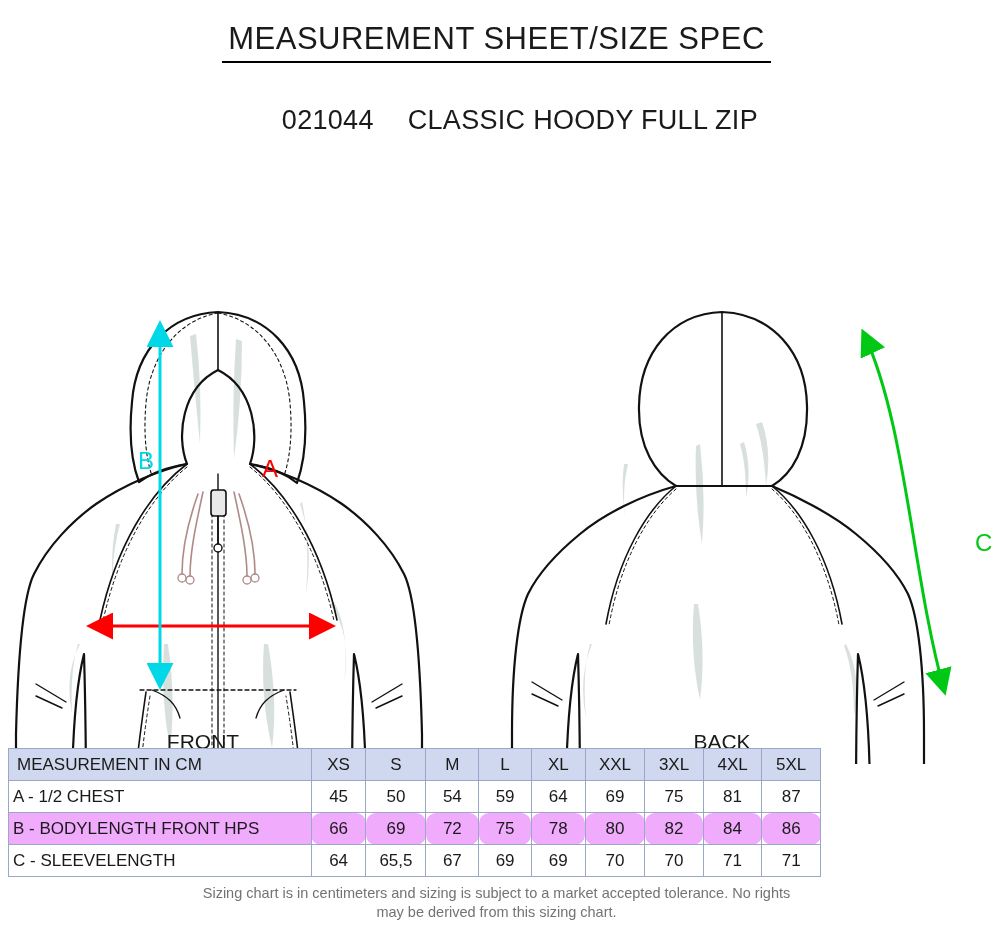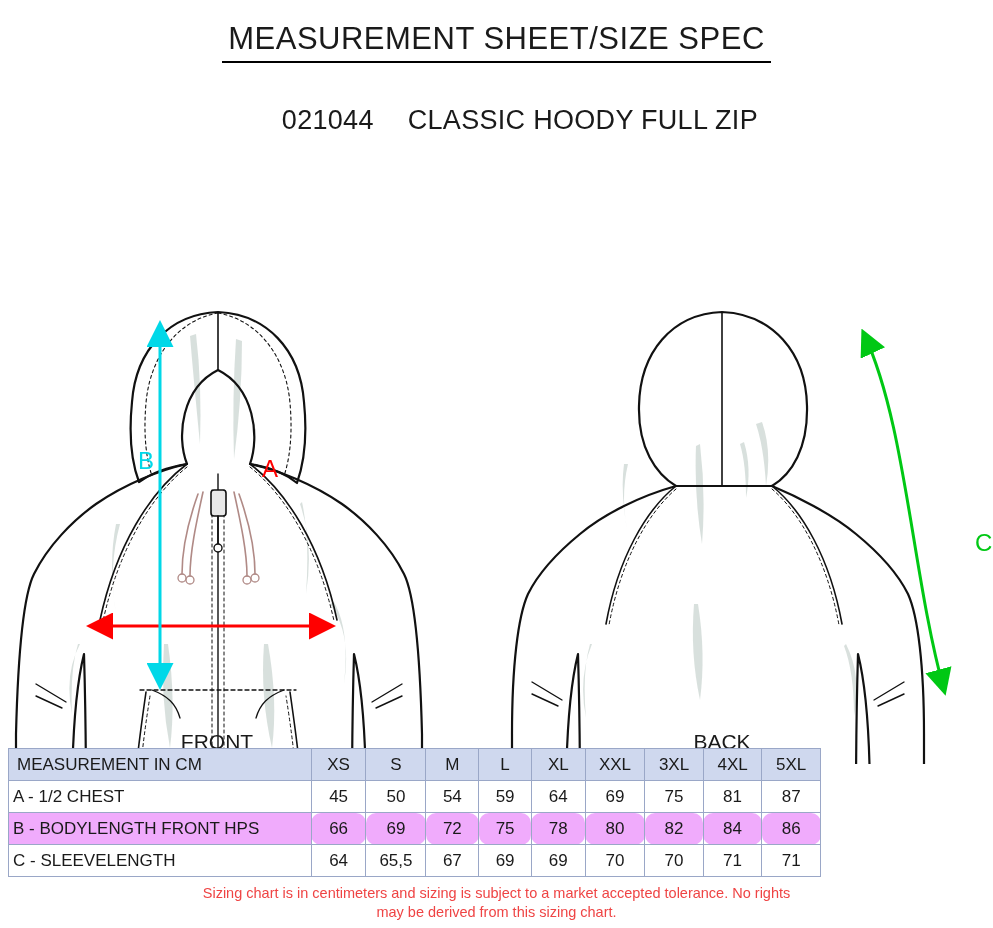"FRONT" .view-label.front { left: 117px -> 103px }
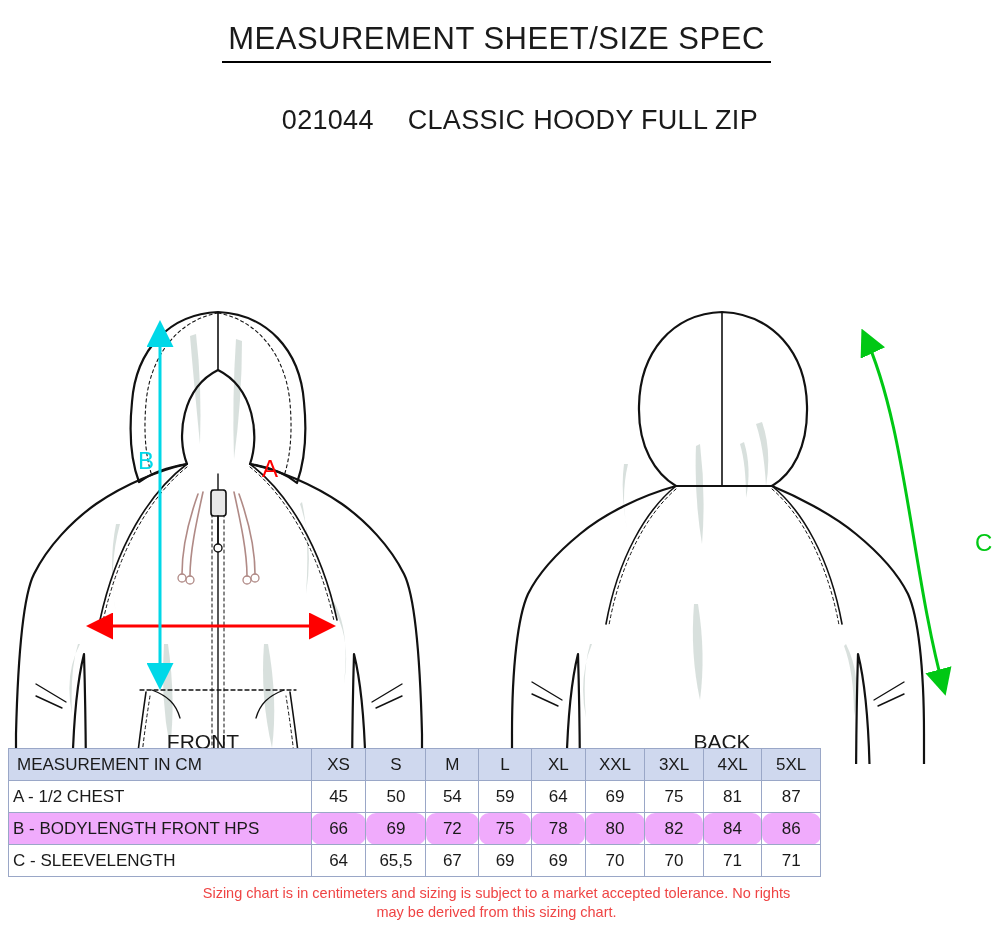"Sizing chart is in centimeters" .footnote { color: #ef4444 -> #737373 }
